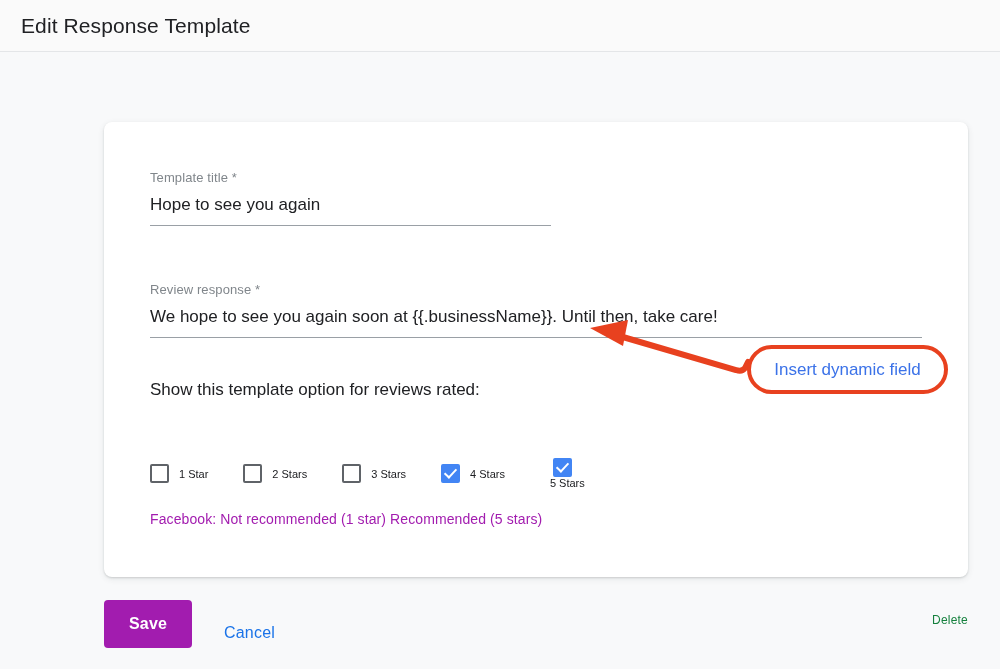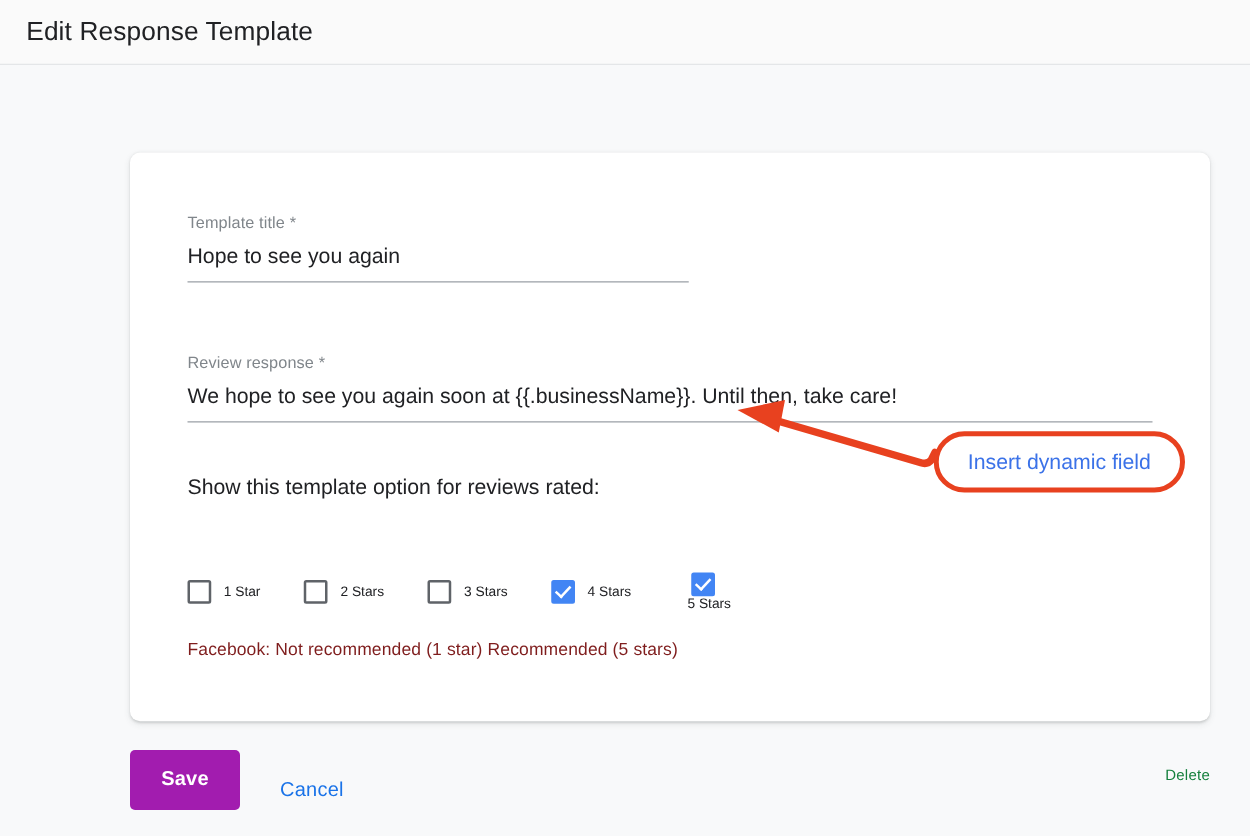"Facebook: Not recommended (1 star)" .helper-text { color: #7f1d1d -> #a21caf }
